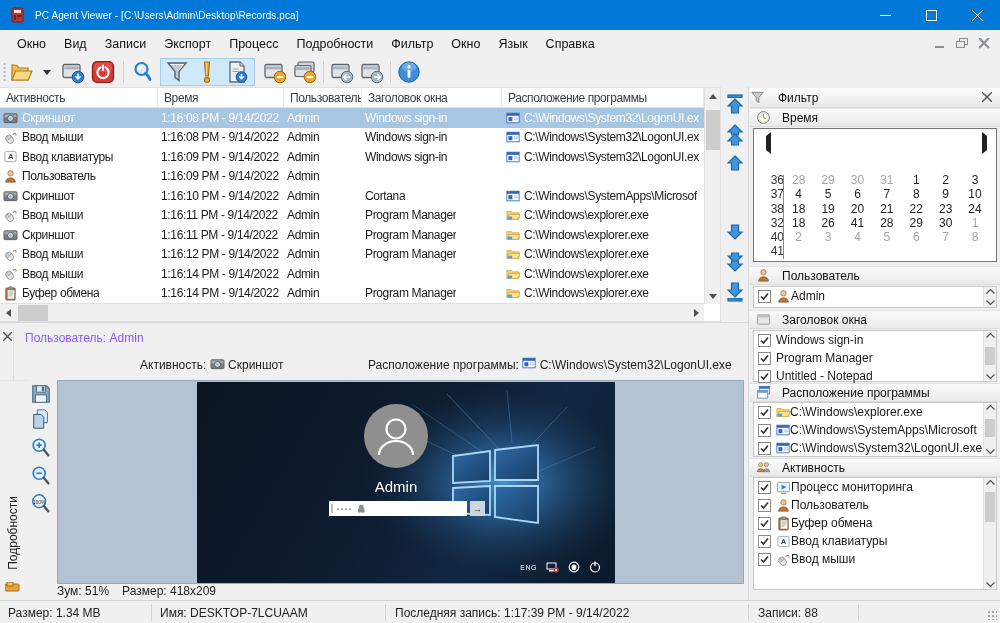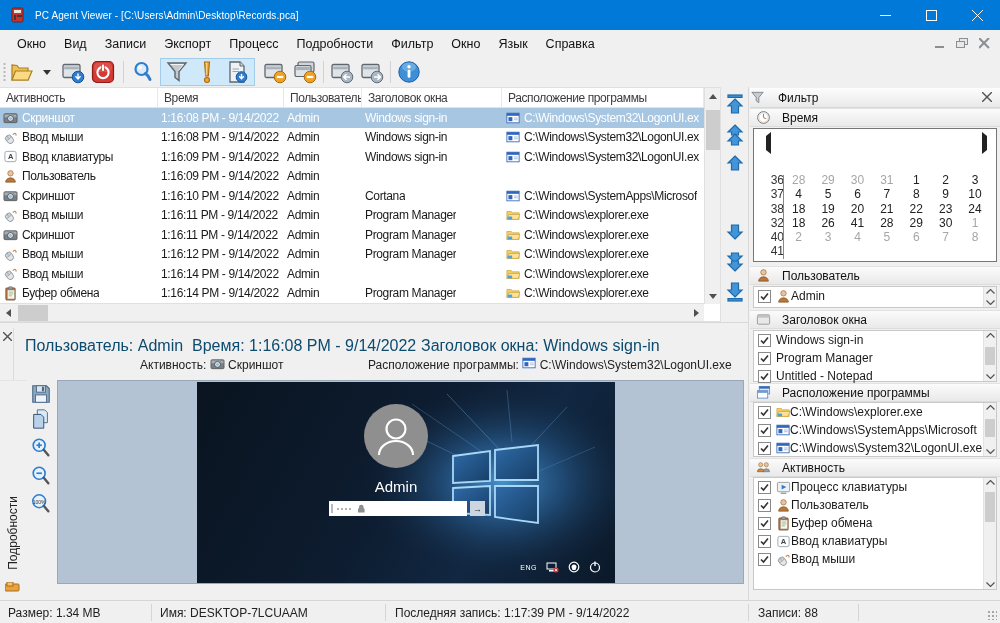"Пользователь: Admin" .d-h1 { color: #0c4a6e -> #8b5cf6; font-size: 16px -> 12px; top: 9px -> 3px }
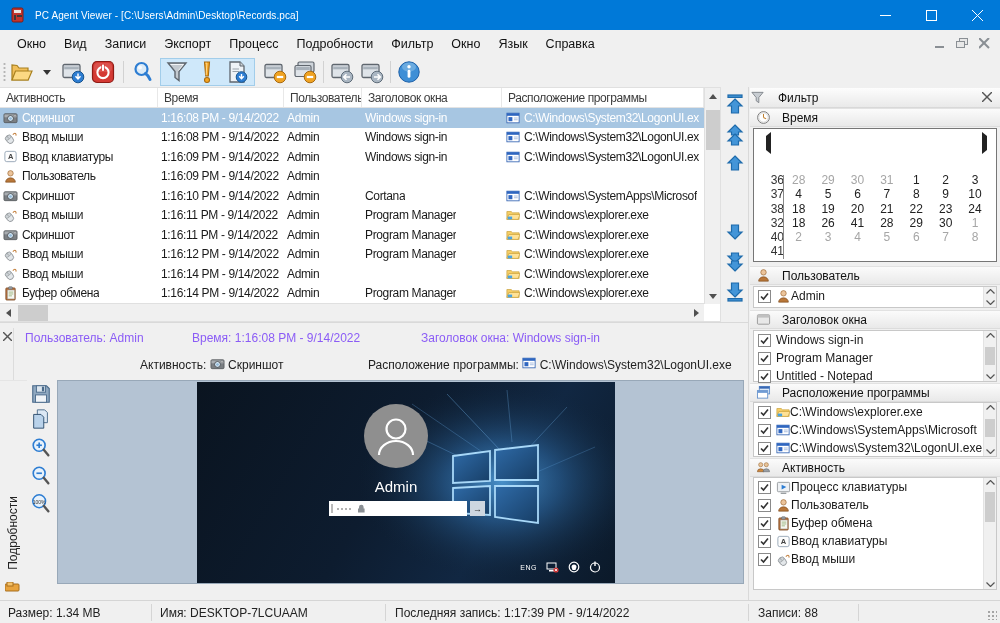"Время: 1:16:08 PM - 9/14/2022" div.d-h1 { html: <div><span>Время:</span> <span>1:16:08 PM - 9/14/2022</span></div> -> none }
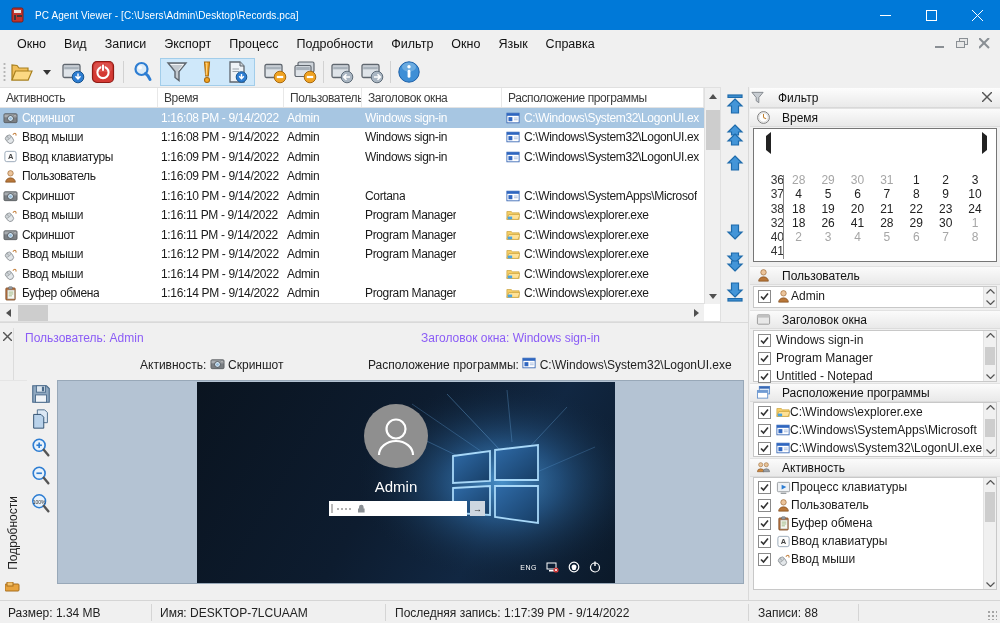"Заголовок окна: Windows sign-in" div.d-h1 { html: <div><span>Заголовок окна:</span> <span>Windows sign-in</span></div> -> none }
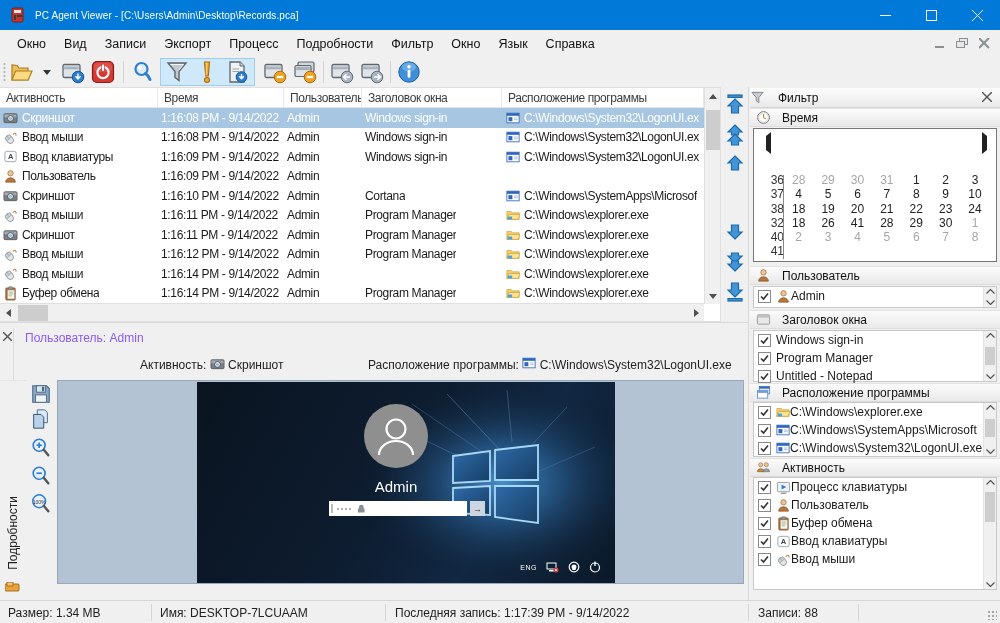"Процесс клавиатуры" span { text: клавиатуры -> мониторинга }
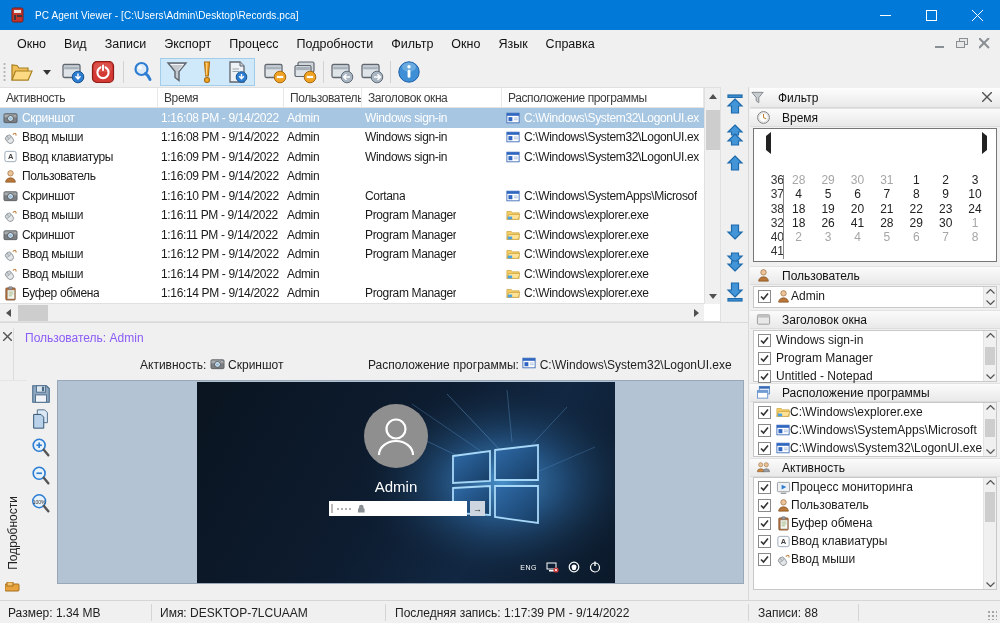"Зум: 51%" div.zoombar { html: none -> <div> <span>Зум: 51%</span> <span>Размер: 418x209</span> </div> }
